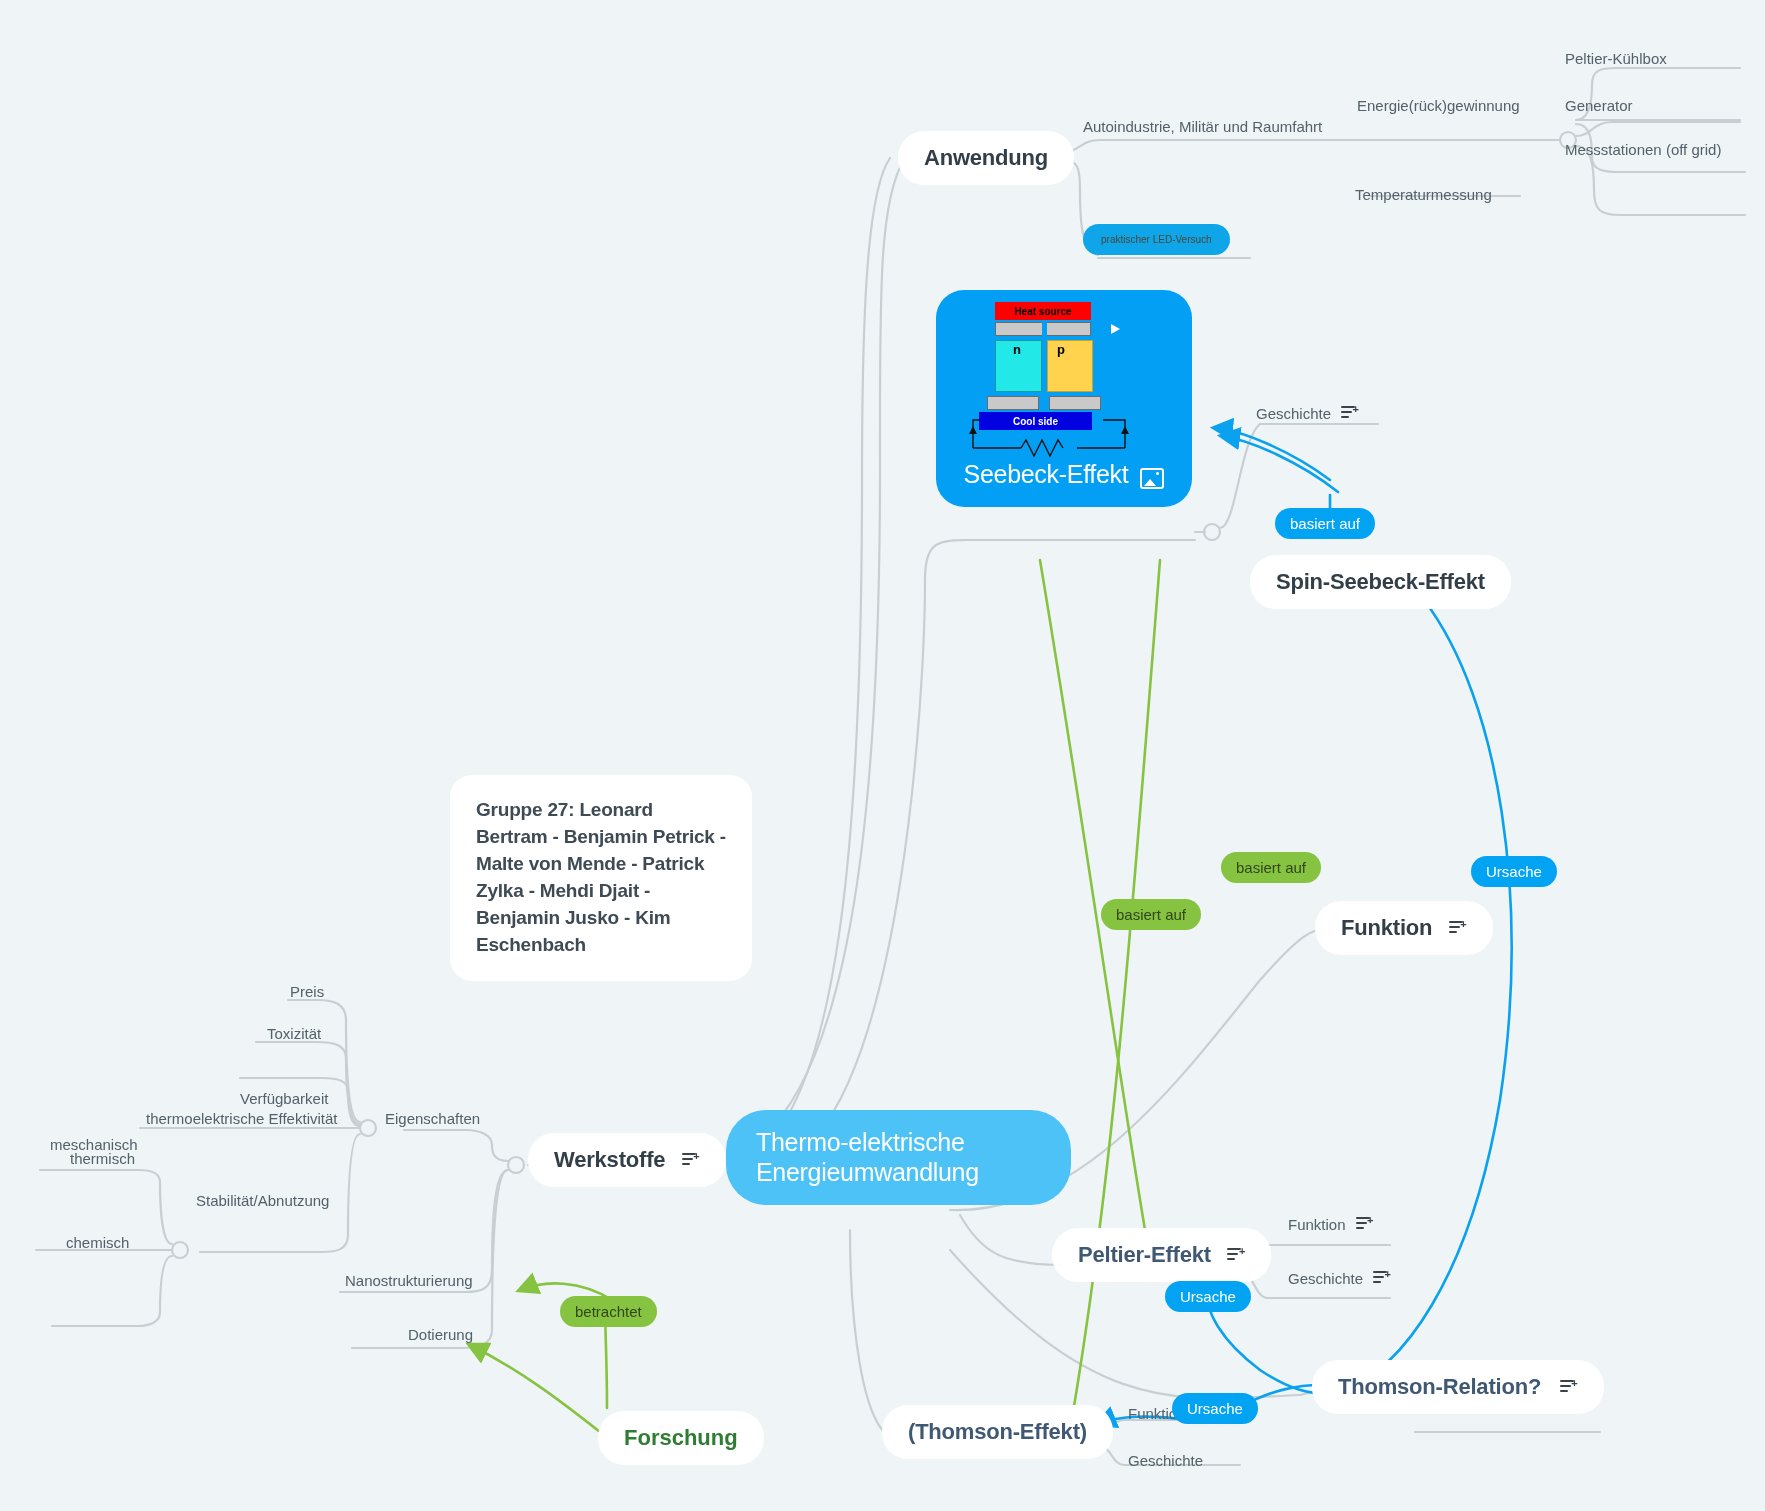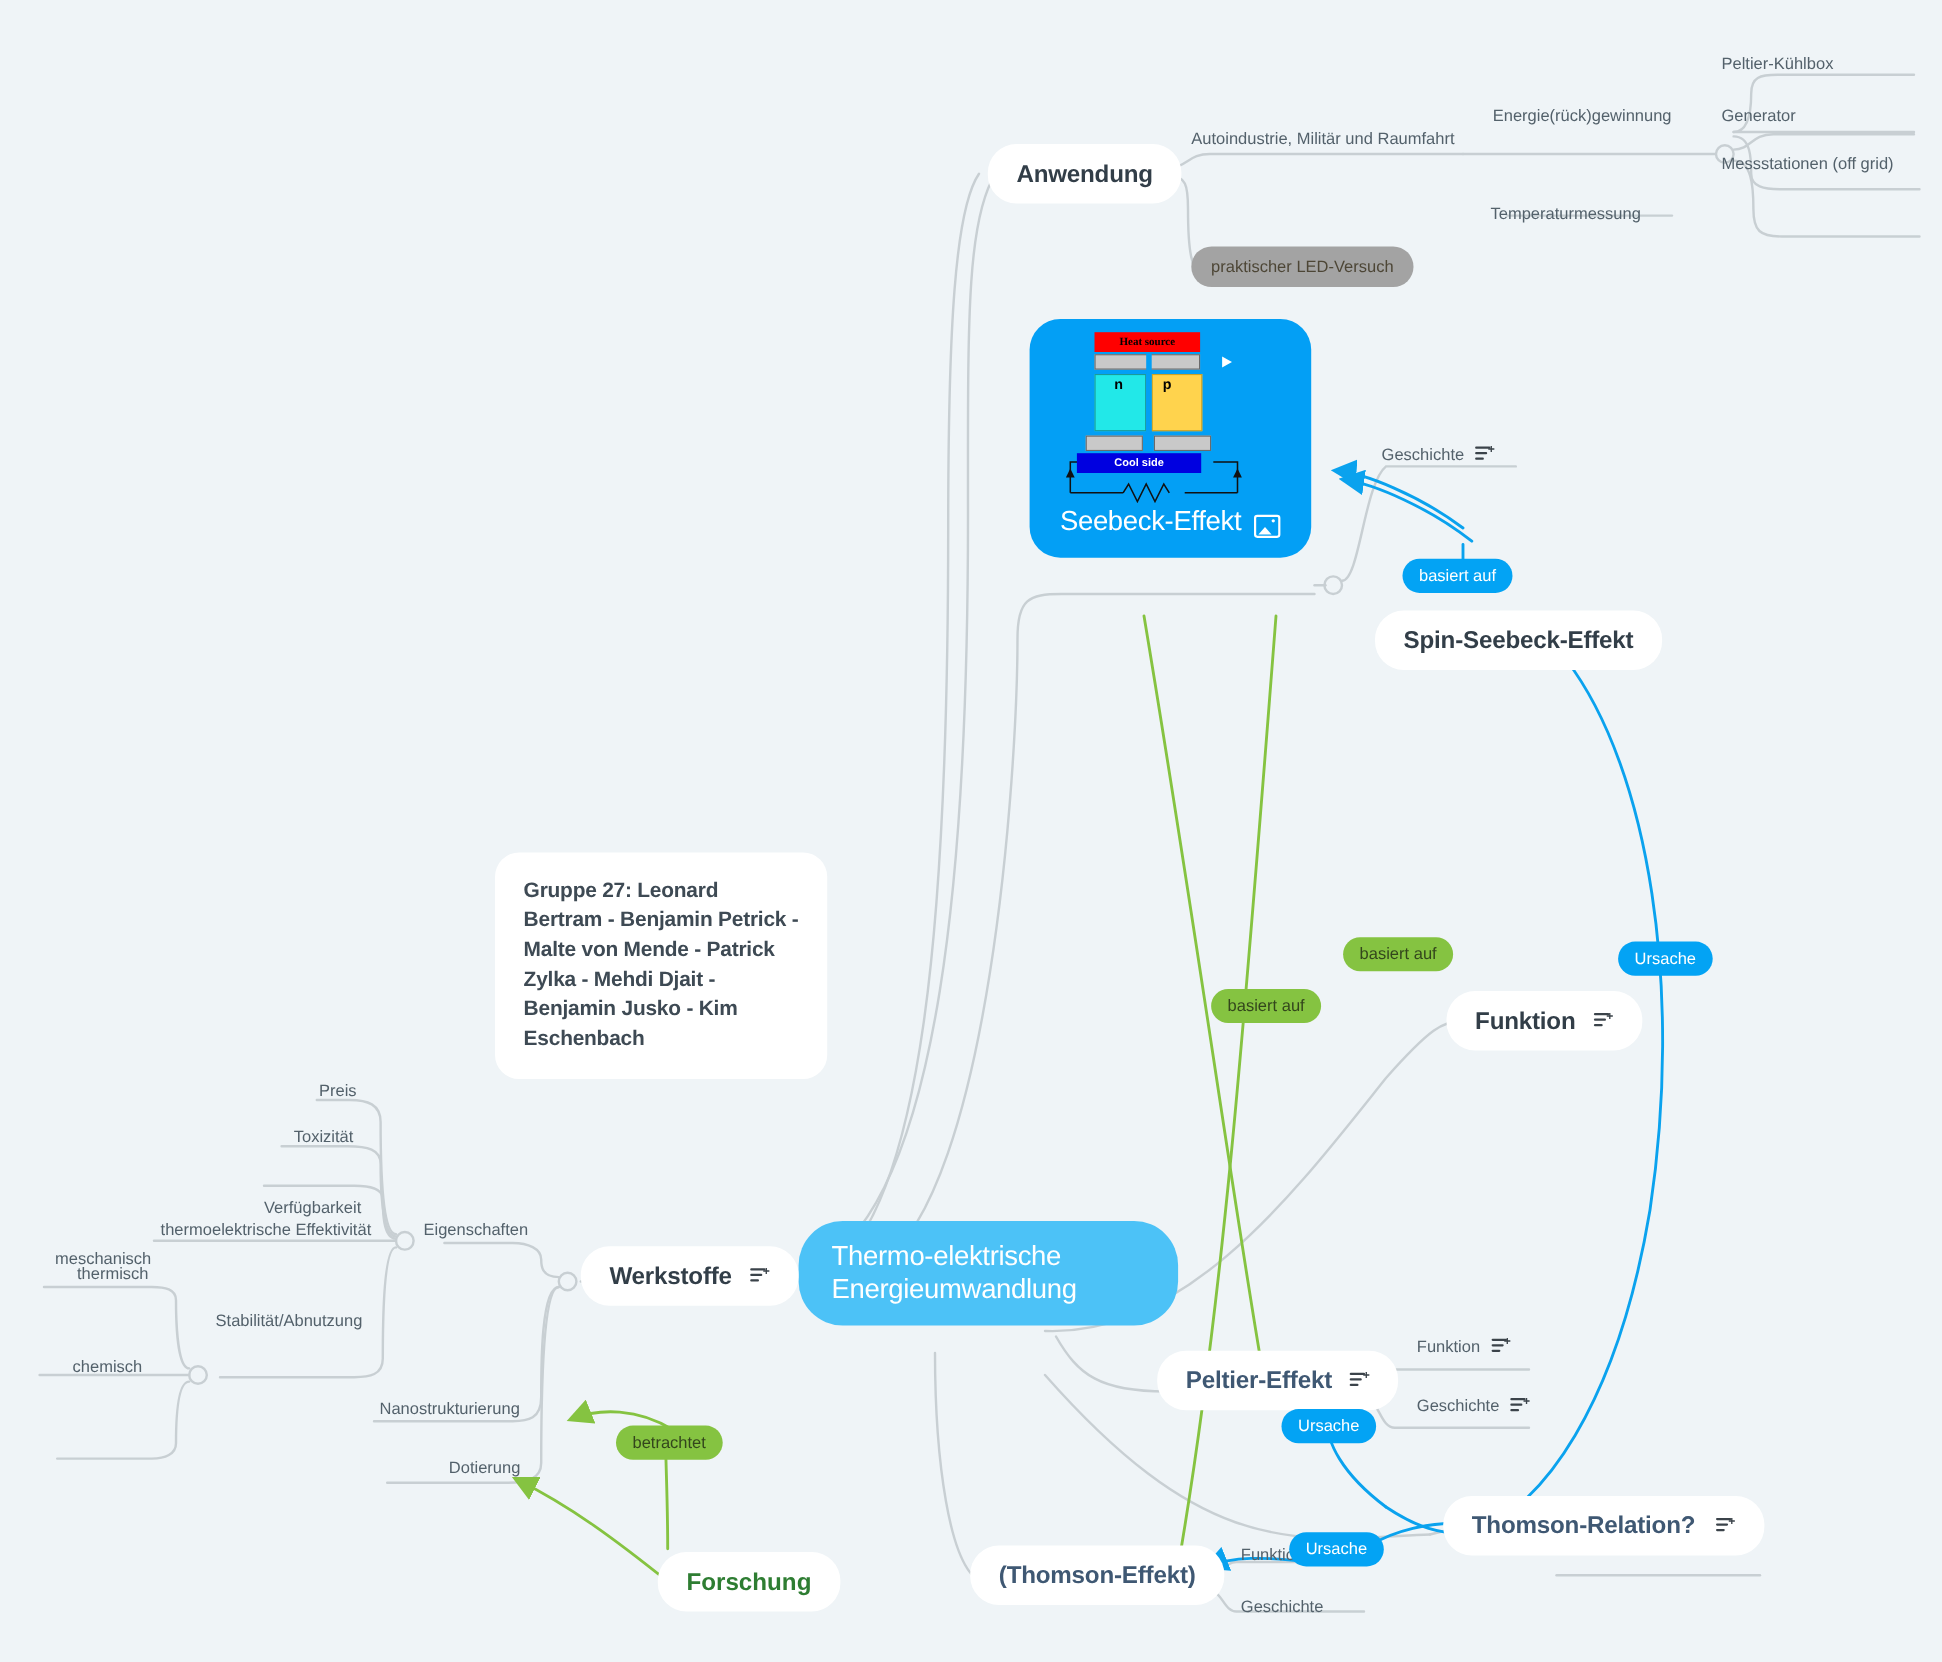"praktischer LED-Versuch" .amber { background: #a3a3a3 -> #0ea5e9; font-size: 15px -> 10px }
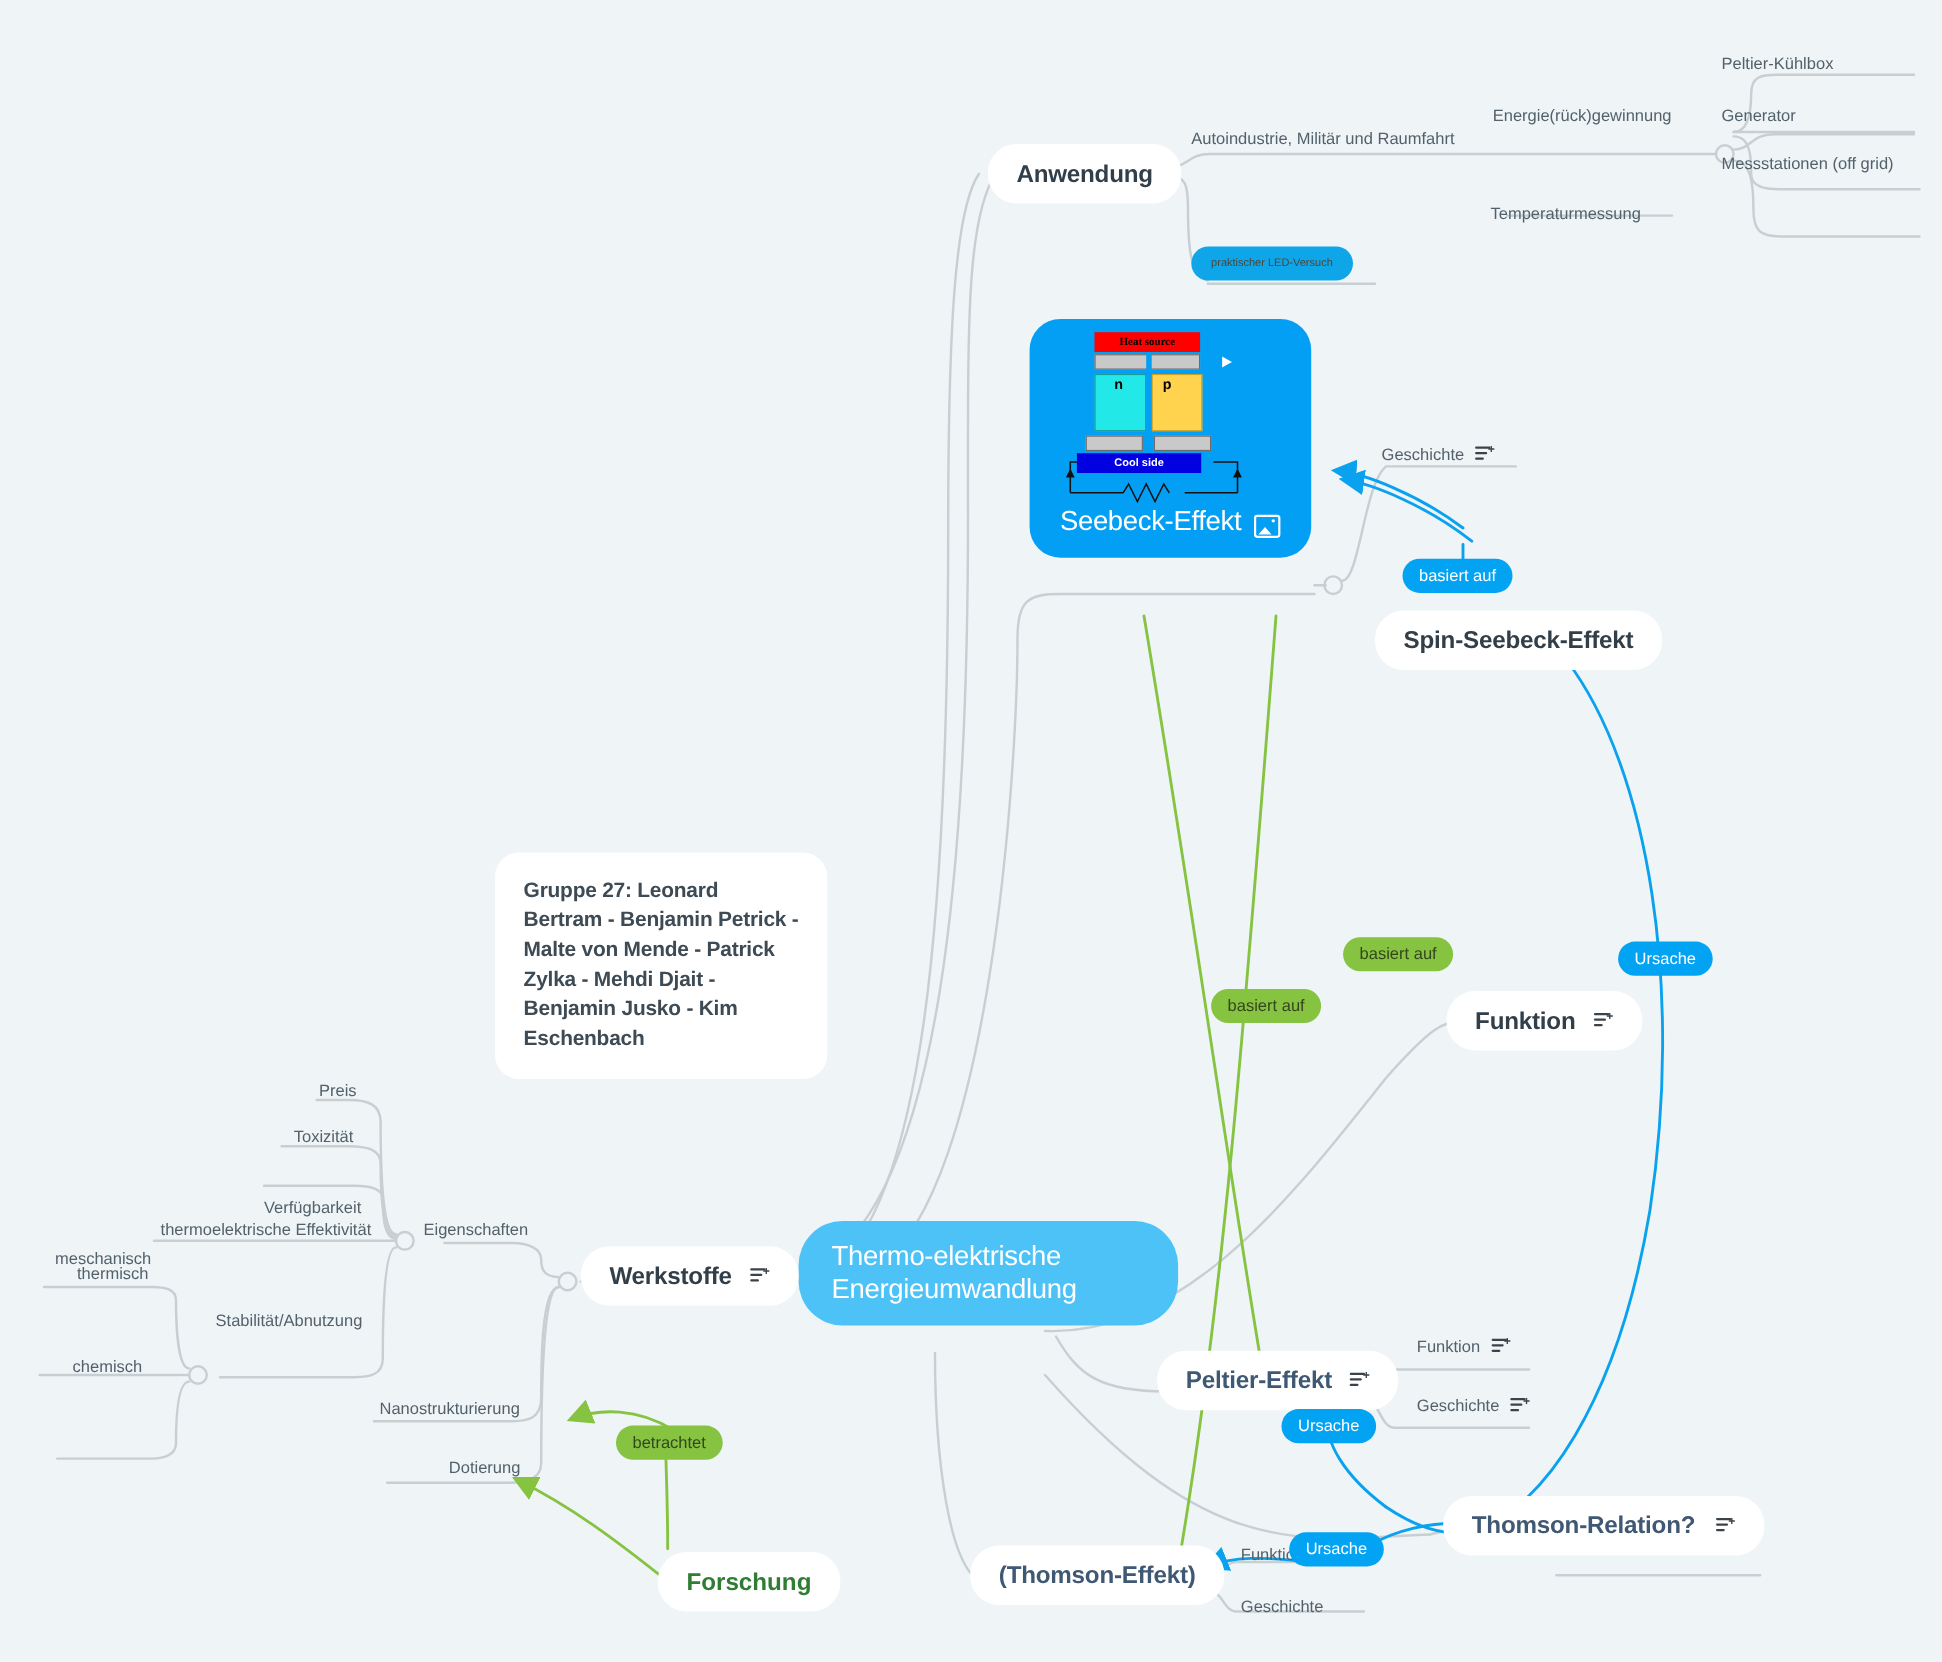"Heat source" .te .heat { font-family: Liberation Serif, serif -> none }
